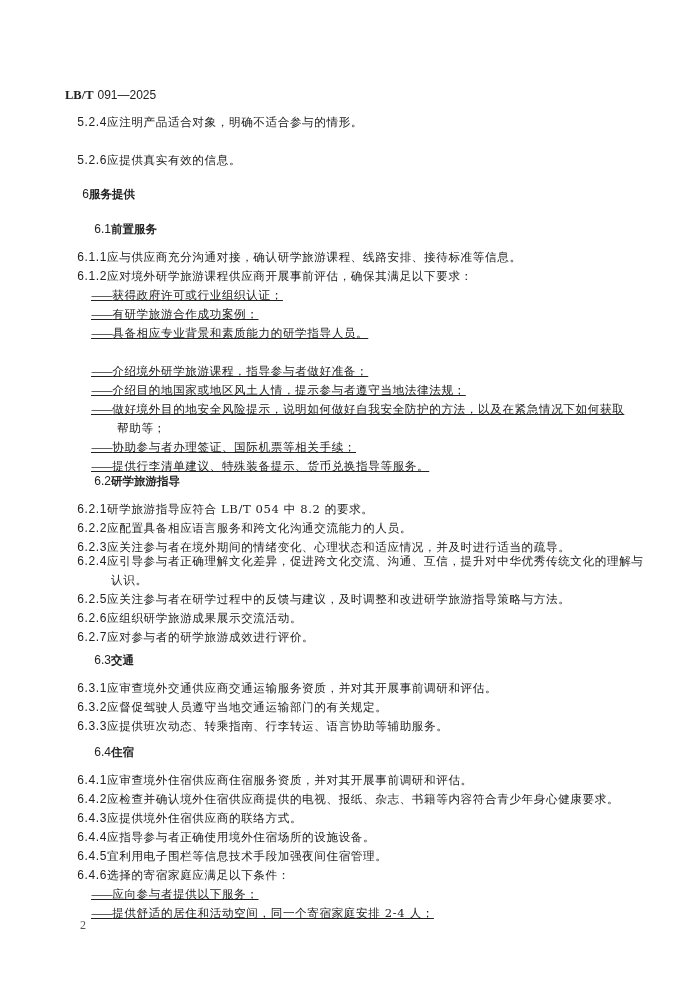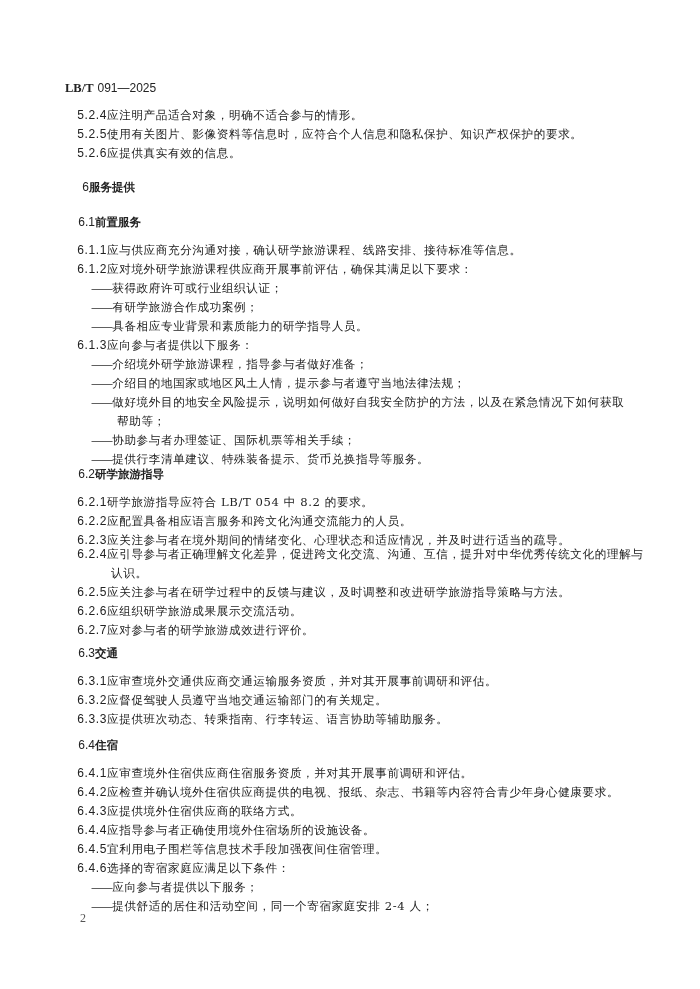"LB/T 091—2025" .page { top: 0 -> 7px }
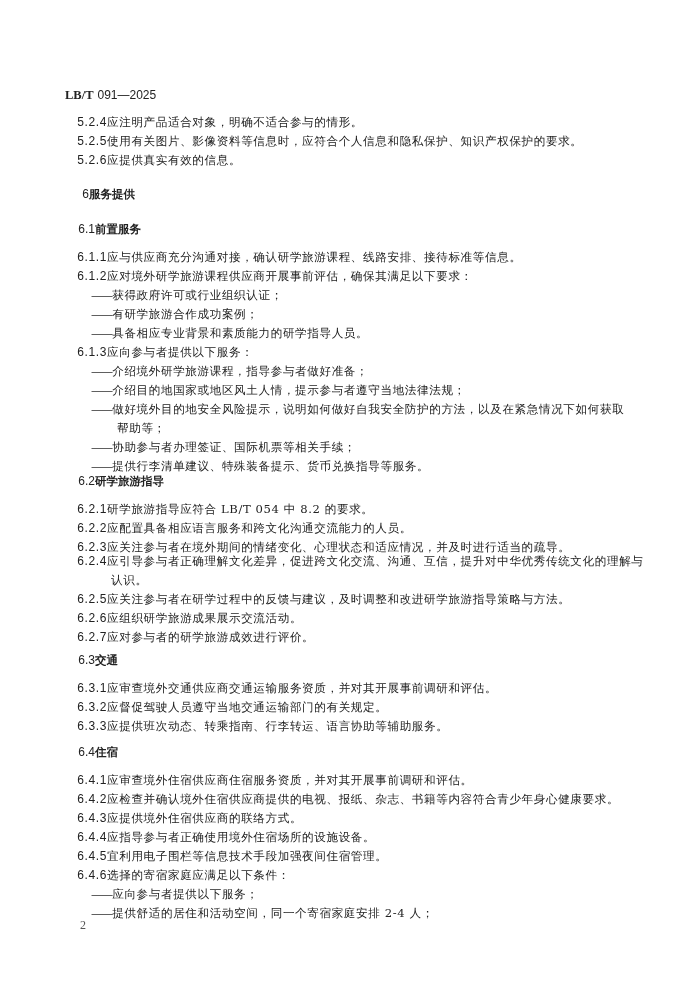"5.2.5使用有关图片、影像资料等信息时，应符合个人信息和隐私保护、知识产权保护" div.line { html: <div> <span>5.2.5</span><span>使用有关图片、影像资料等信息时，应符合个人信息和隐私保护、知识产权保护的要求。</span> </div> -> none }
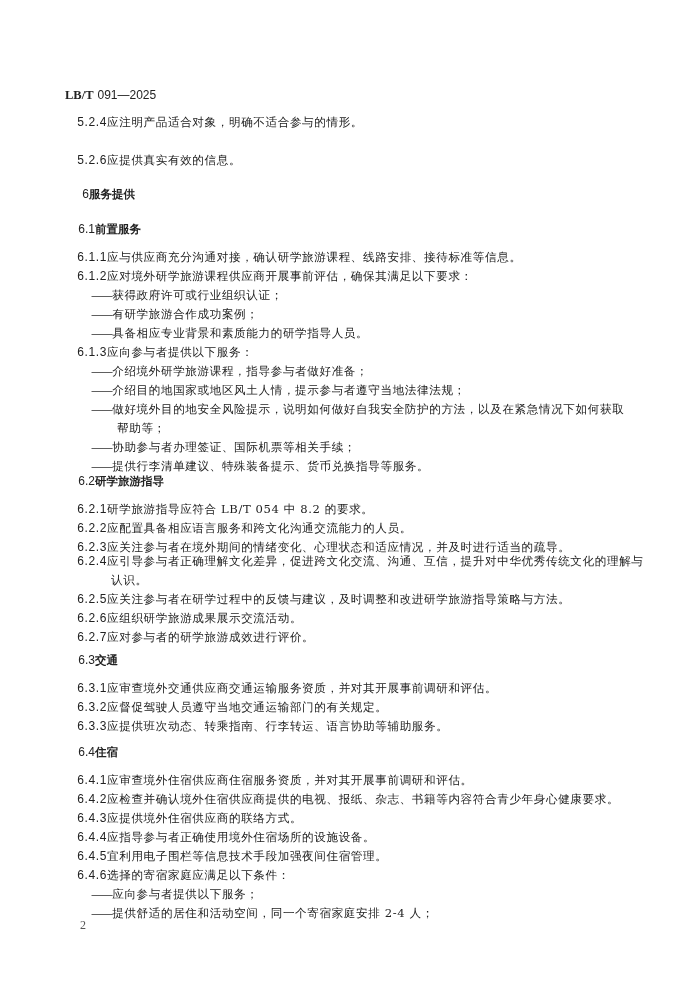"6.1" .num.w2 { margin-left: none -> 16px }
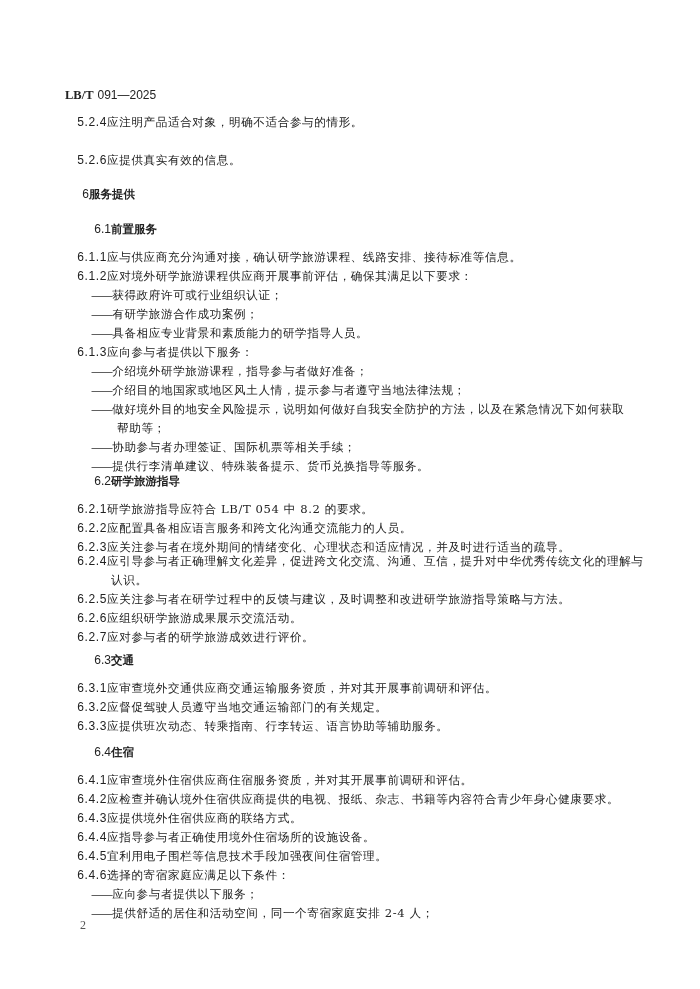"——获得政府许可或行业组织认证；" .dash { text-decoration: none -> underline }
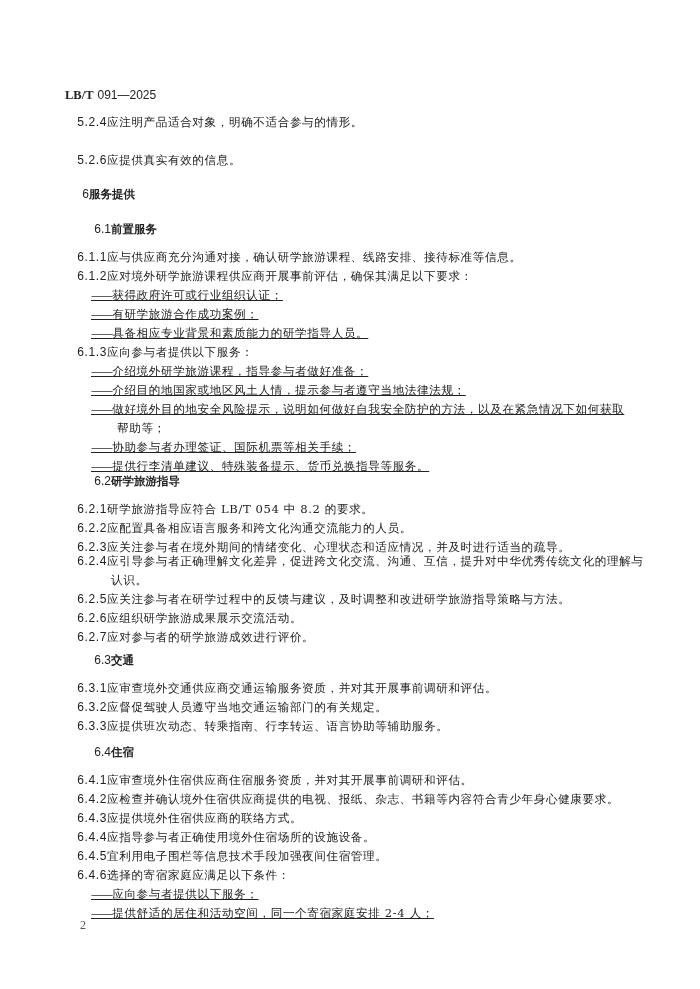"6.1.3应向参与者提供以下服务：" div.line { html: <div> <span>6.1.3</span><span>应向参与者提供以下服务：</span> </div> -> none }
